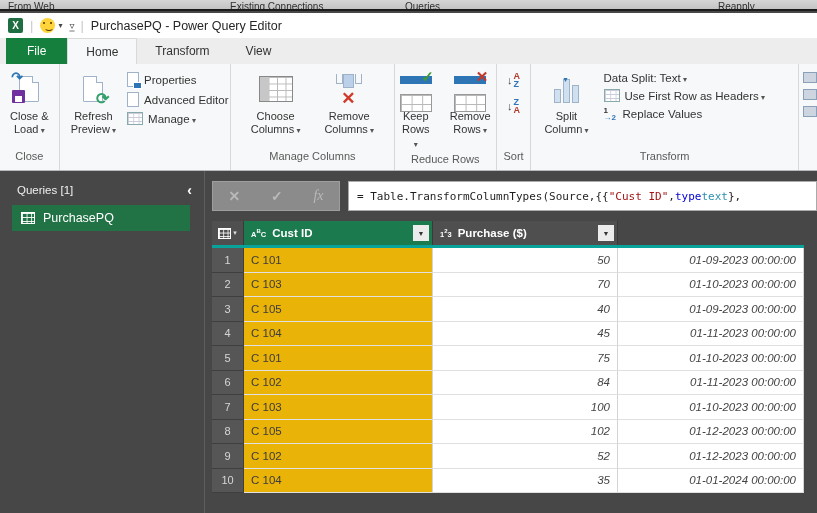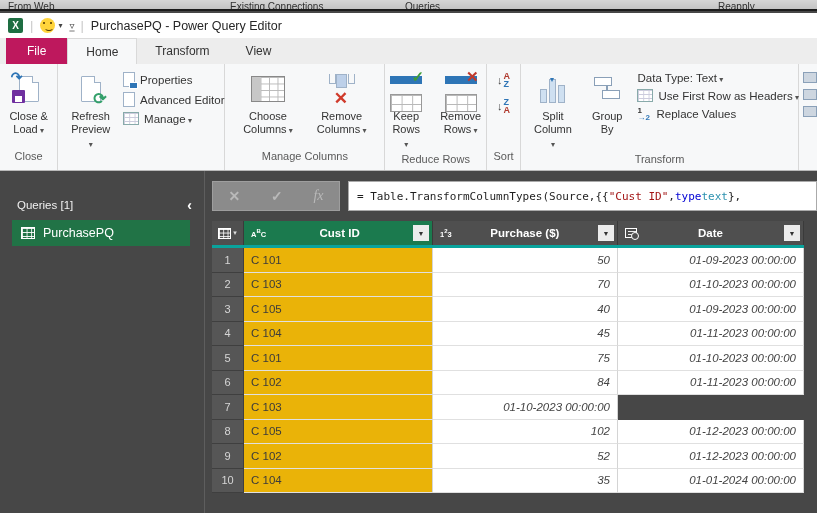"File" .tab.file { background: #be185d -> #15803d }
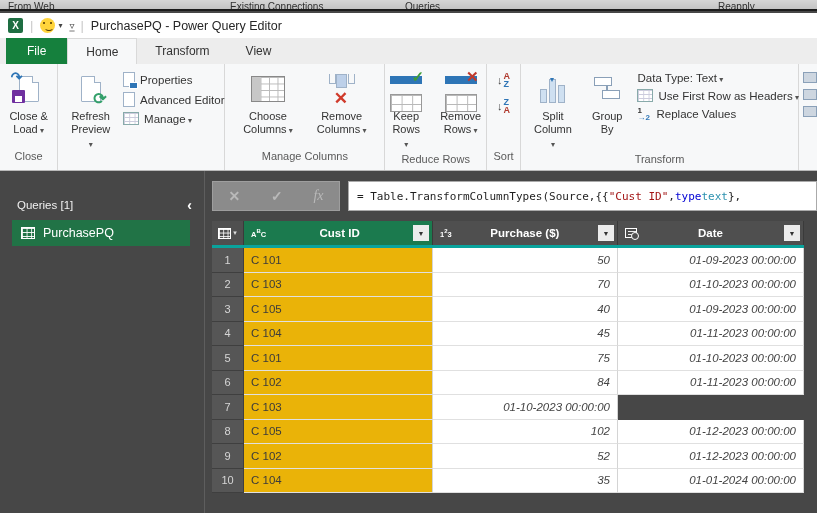"Data Type: Text" span.dd { text: Type -> Split }
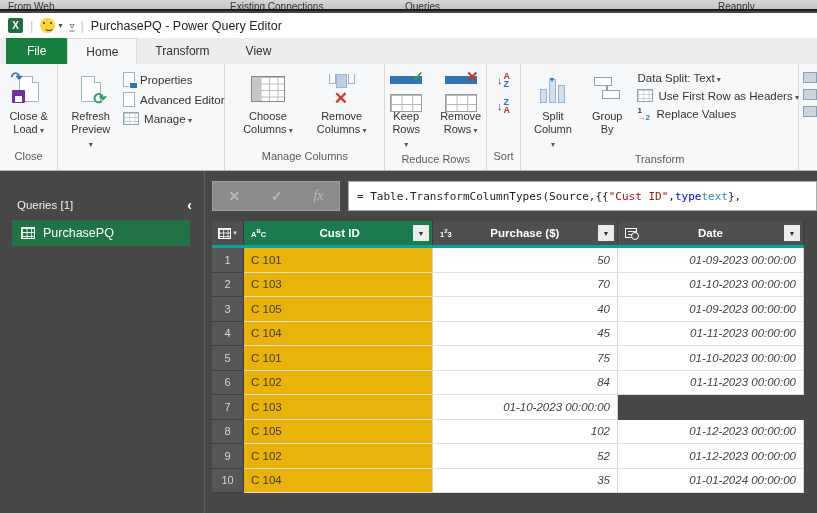"Group" div.bigbtn { html: <div> <div> <div> <div></div> <div></div> <div></div> </div> </div> <span>Group</span> <span>By</span> </div> -> none }
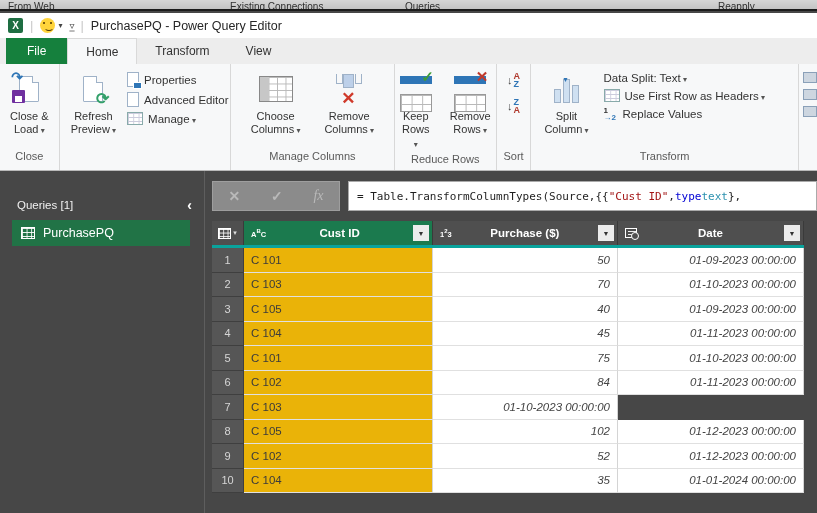"Queries [1]" .qpanel { padding-top: 26px -> 11px }
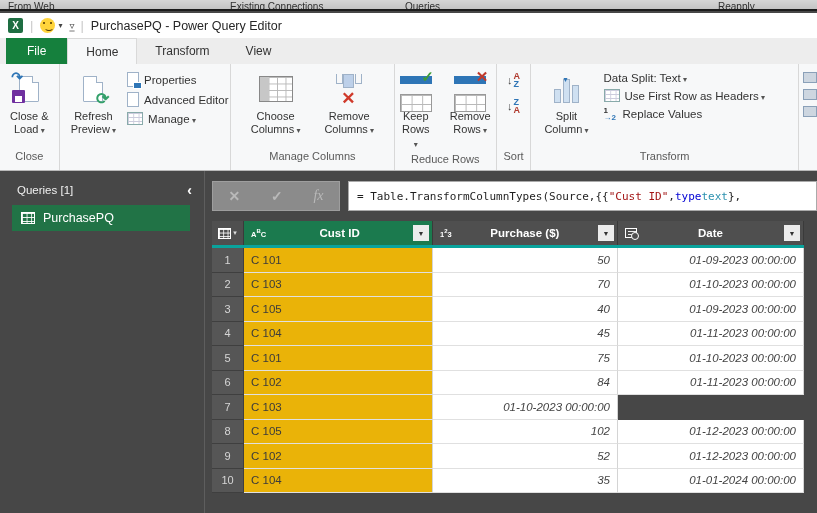"Cust ID" .hname { text-align: center -> none }
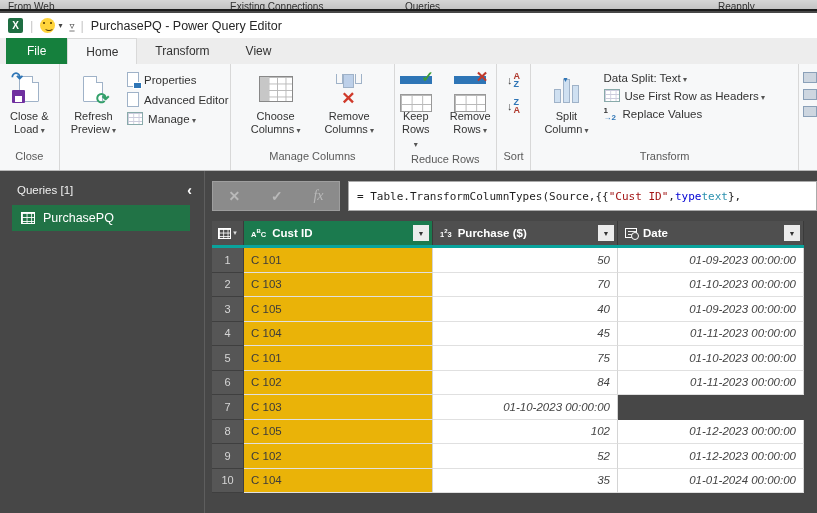"Date" div.hcell { html: <div> <span></span> <span>Date</span> <span>▼</span> </div> -> none }
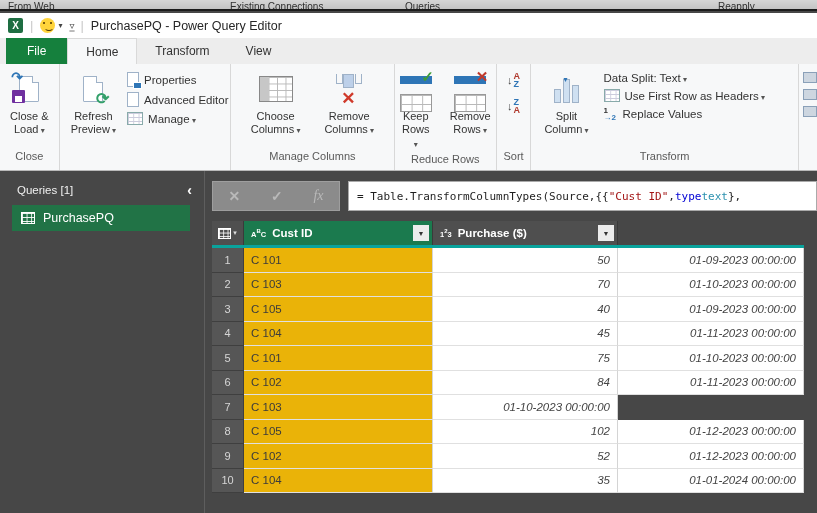"100" div.cell { html: none -> <div>100</div> }
